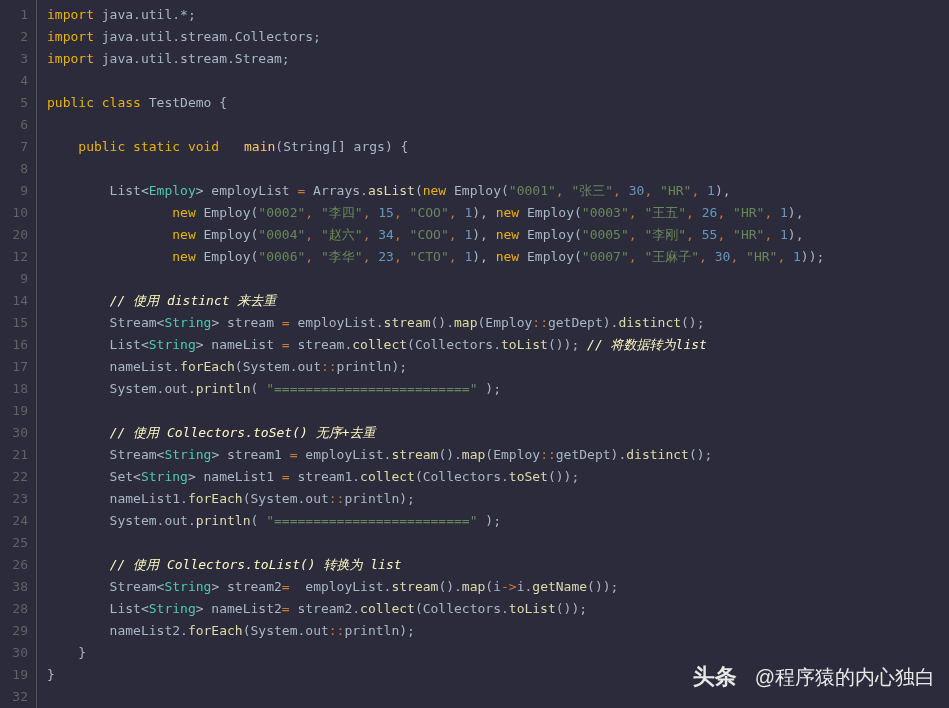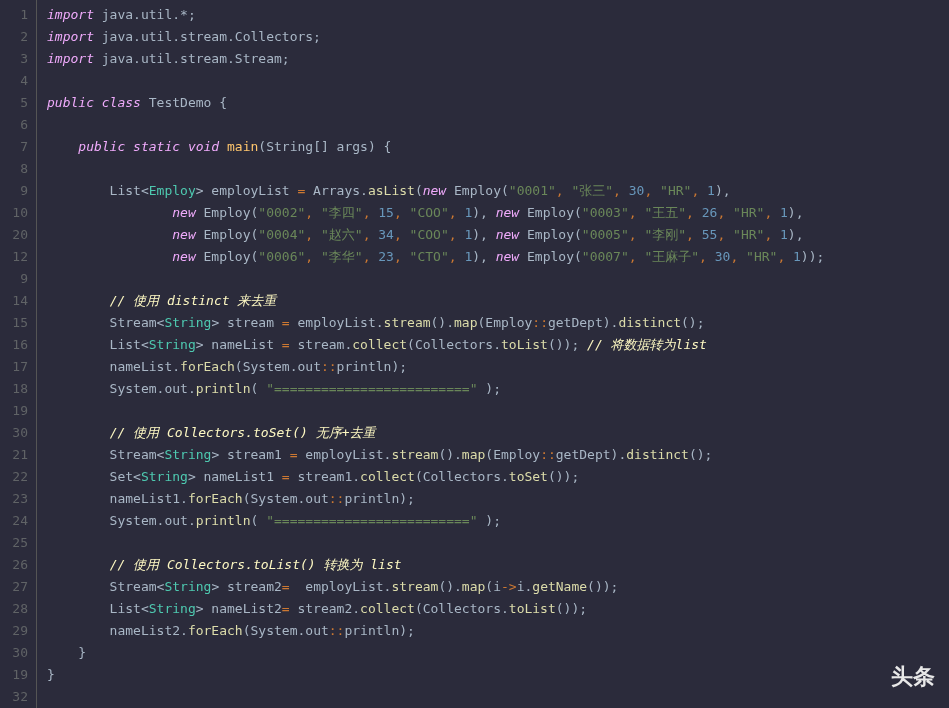"import" .kw { color: #f0abfc -> #eab308; font-style: italic -> none }
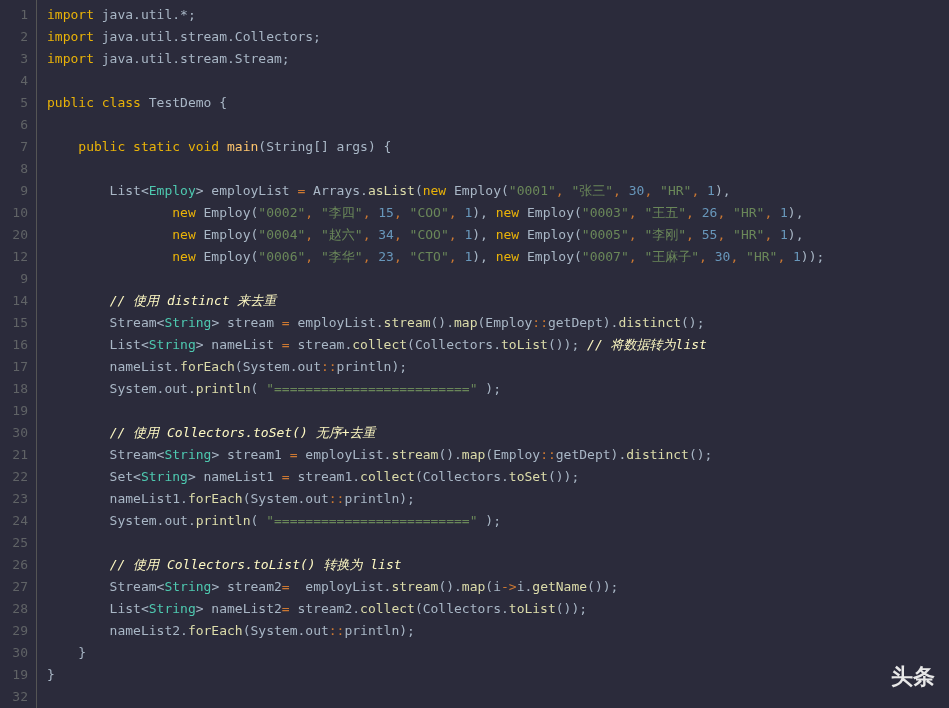"main" .fn { margin-left: none -> 17px }
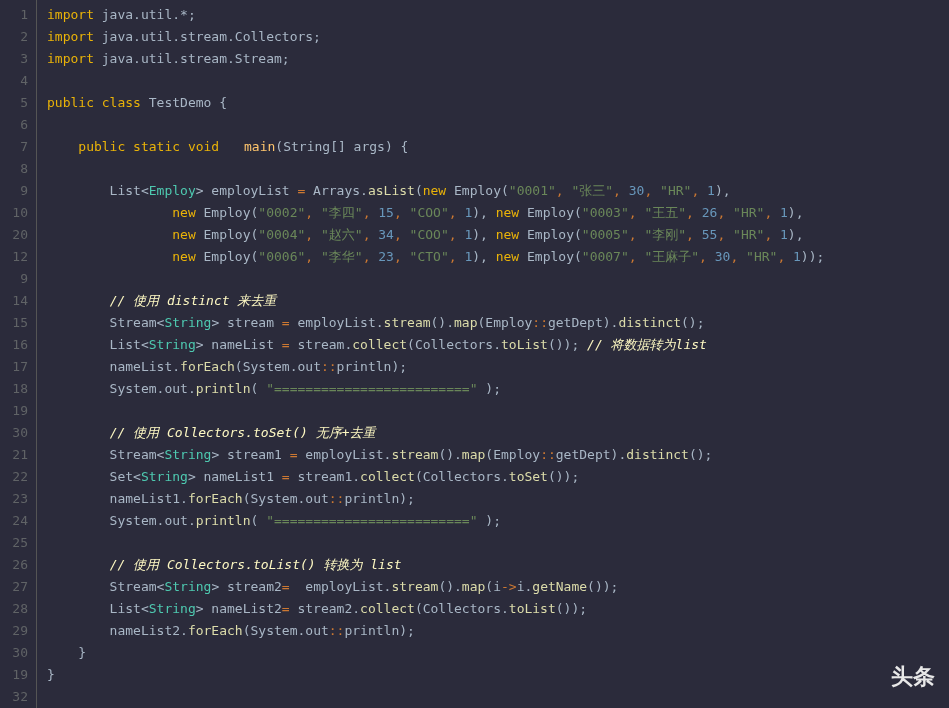"27" div.row { text: 27 -> 38 }
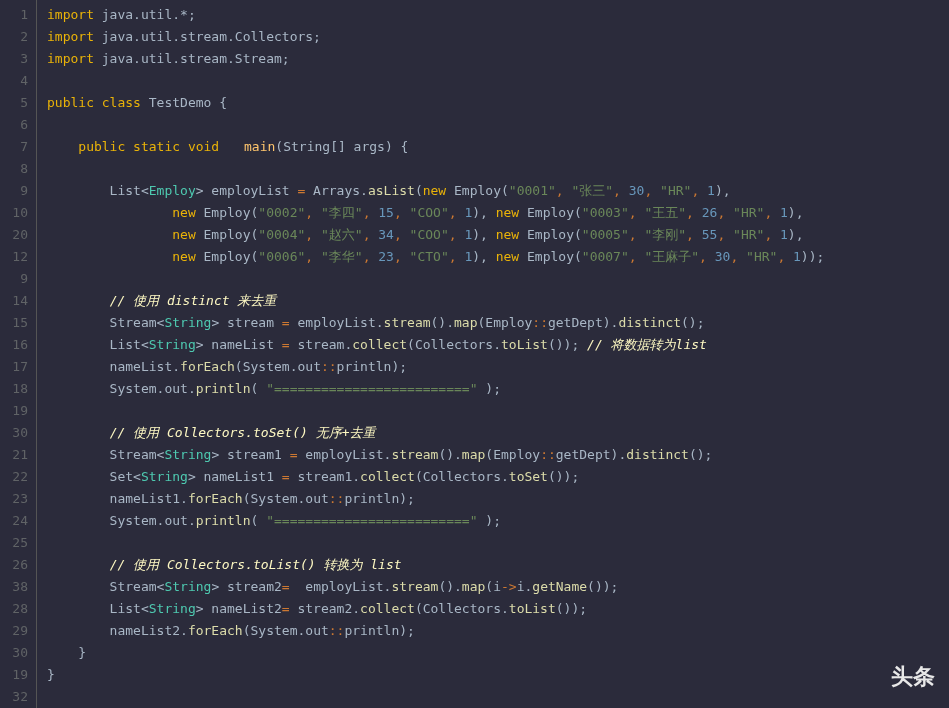"@程序猿的内心独白" span { html: none -> <span>@程序猿的内心独白</span> }
